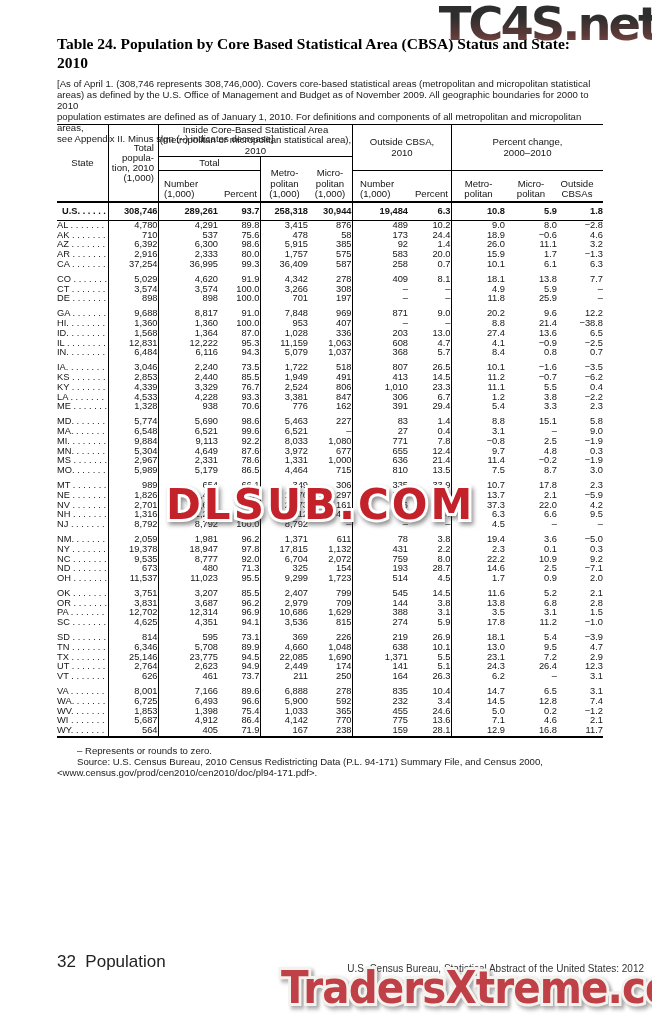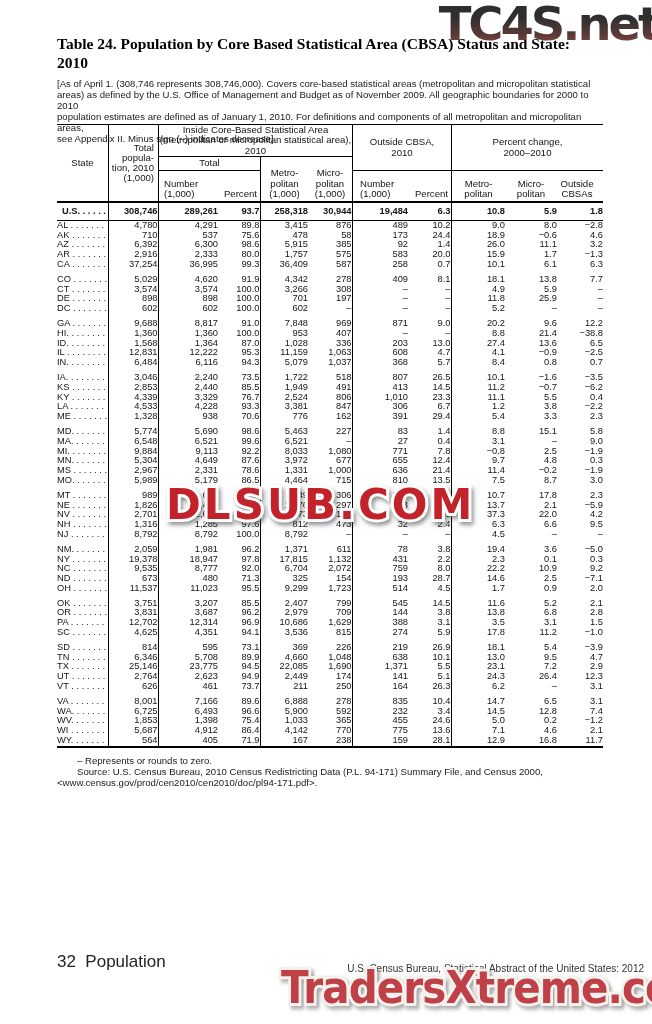"DC . . . ." tr { html: <tr> <td>DC . . . . . . .</td> <td>602</td> <td>602</td> <td>100.0</td> <td>602</td> <td>–</td> <td>–</td> <td>–</td> <td>5.2</td> <td>–</td> <td>–</td> </tr> -> none }
